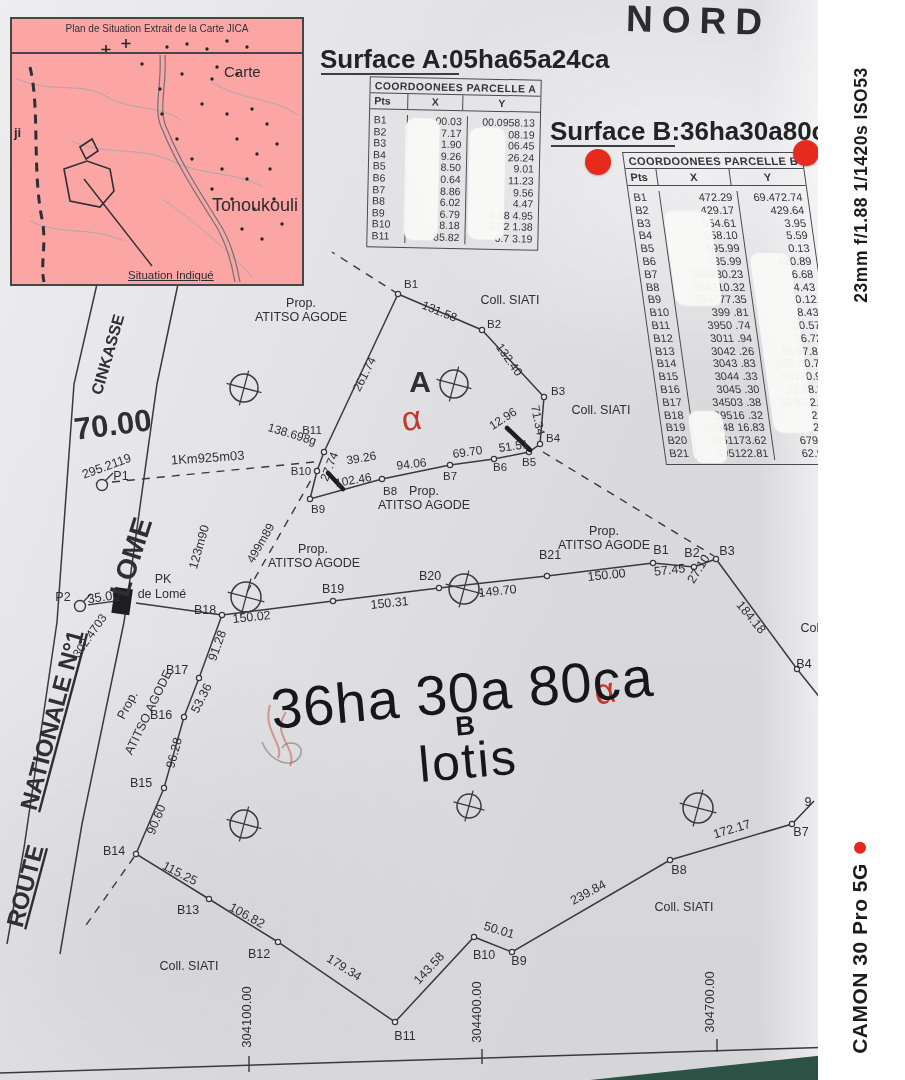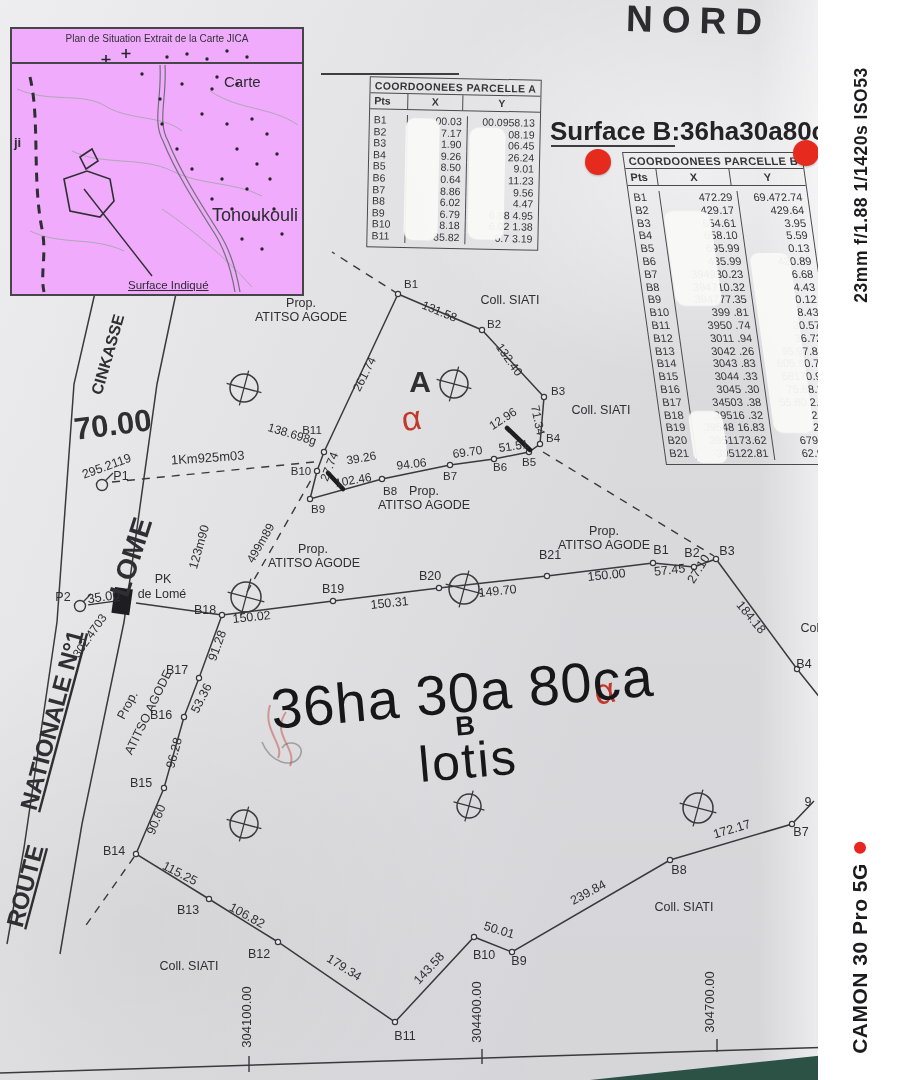"Plan de Situation Extrait de" .inset { background: #f0abfc -> #fca5a5; top: 27px -> 17px }
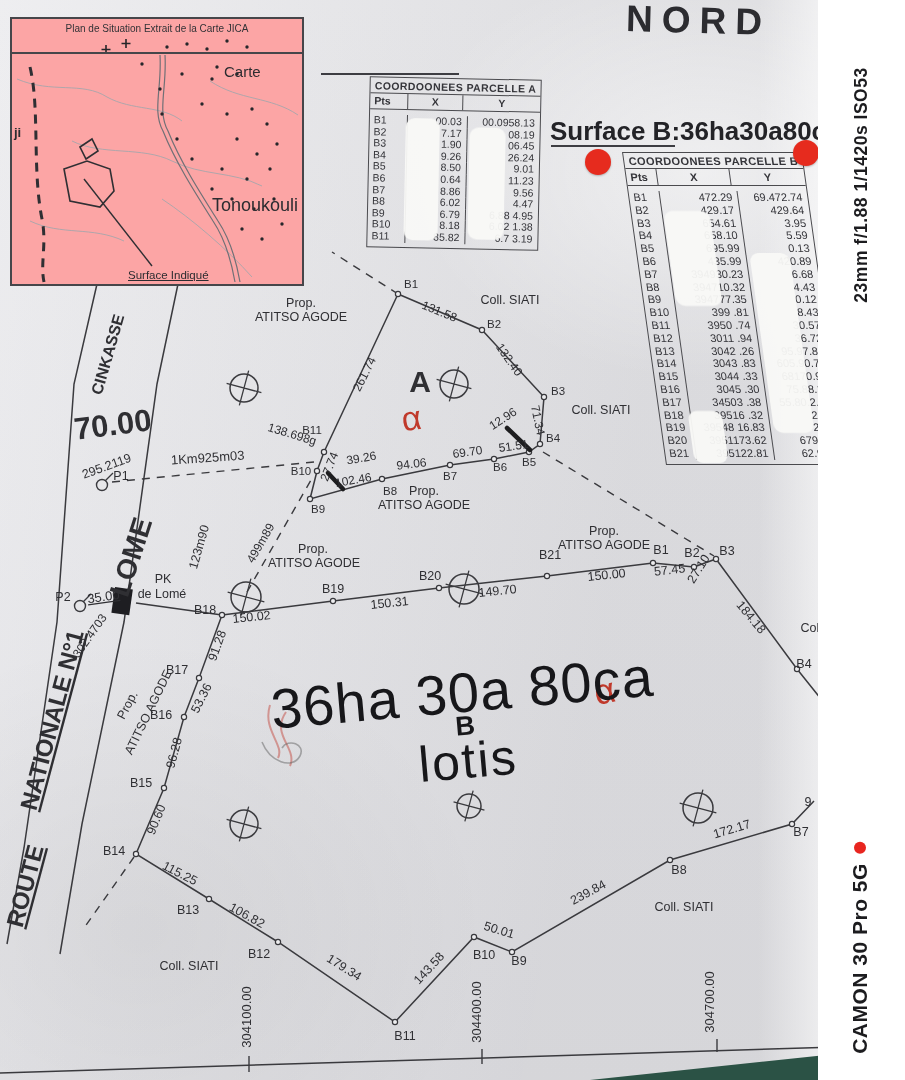"Surface A:05ha65a24ca" div.surface-h { html: none -> <div>Surface A:05ha65a24ca</div> }
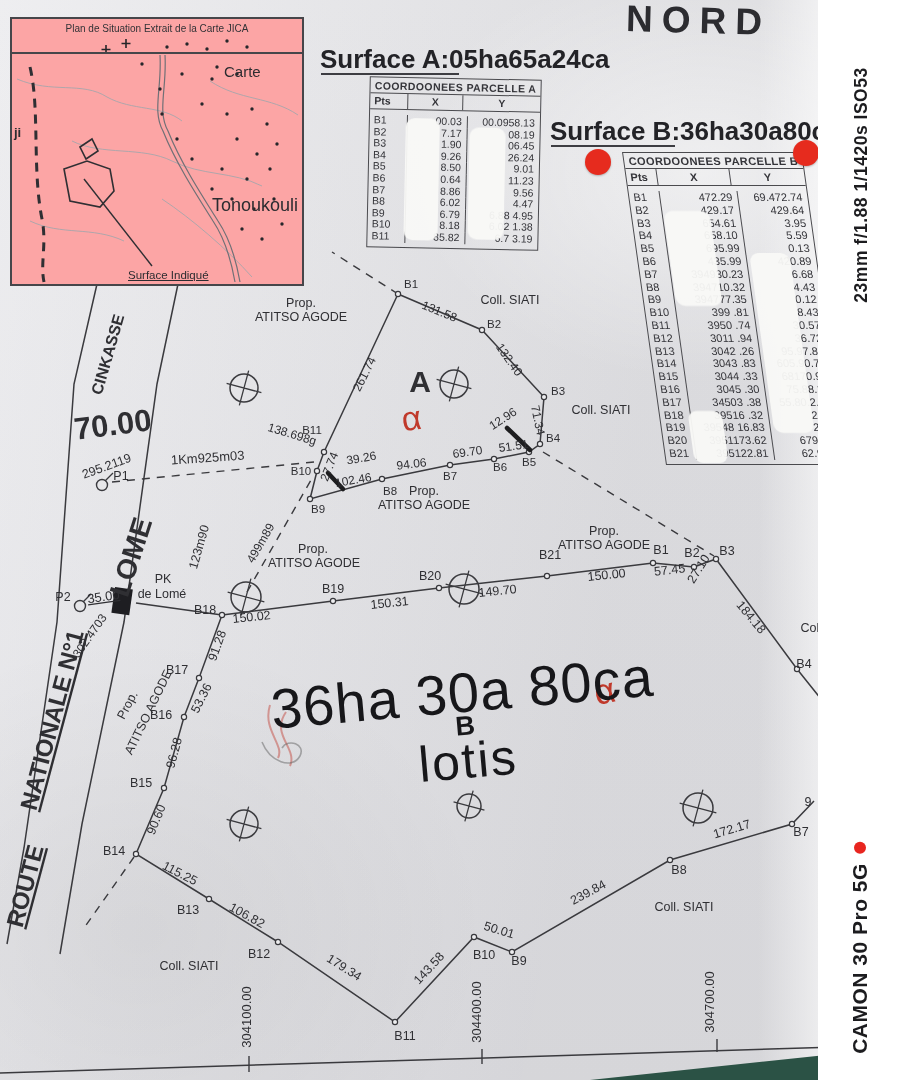"Surface Indiqué" span.lbl { text: Surface -> Situation }
